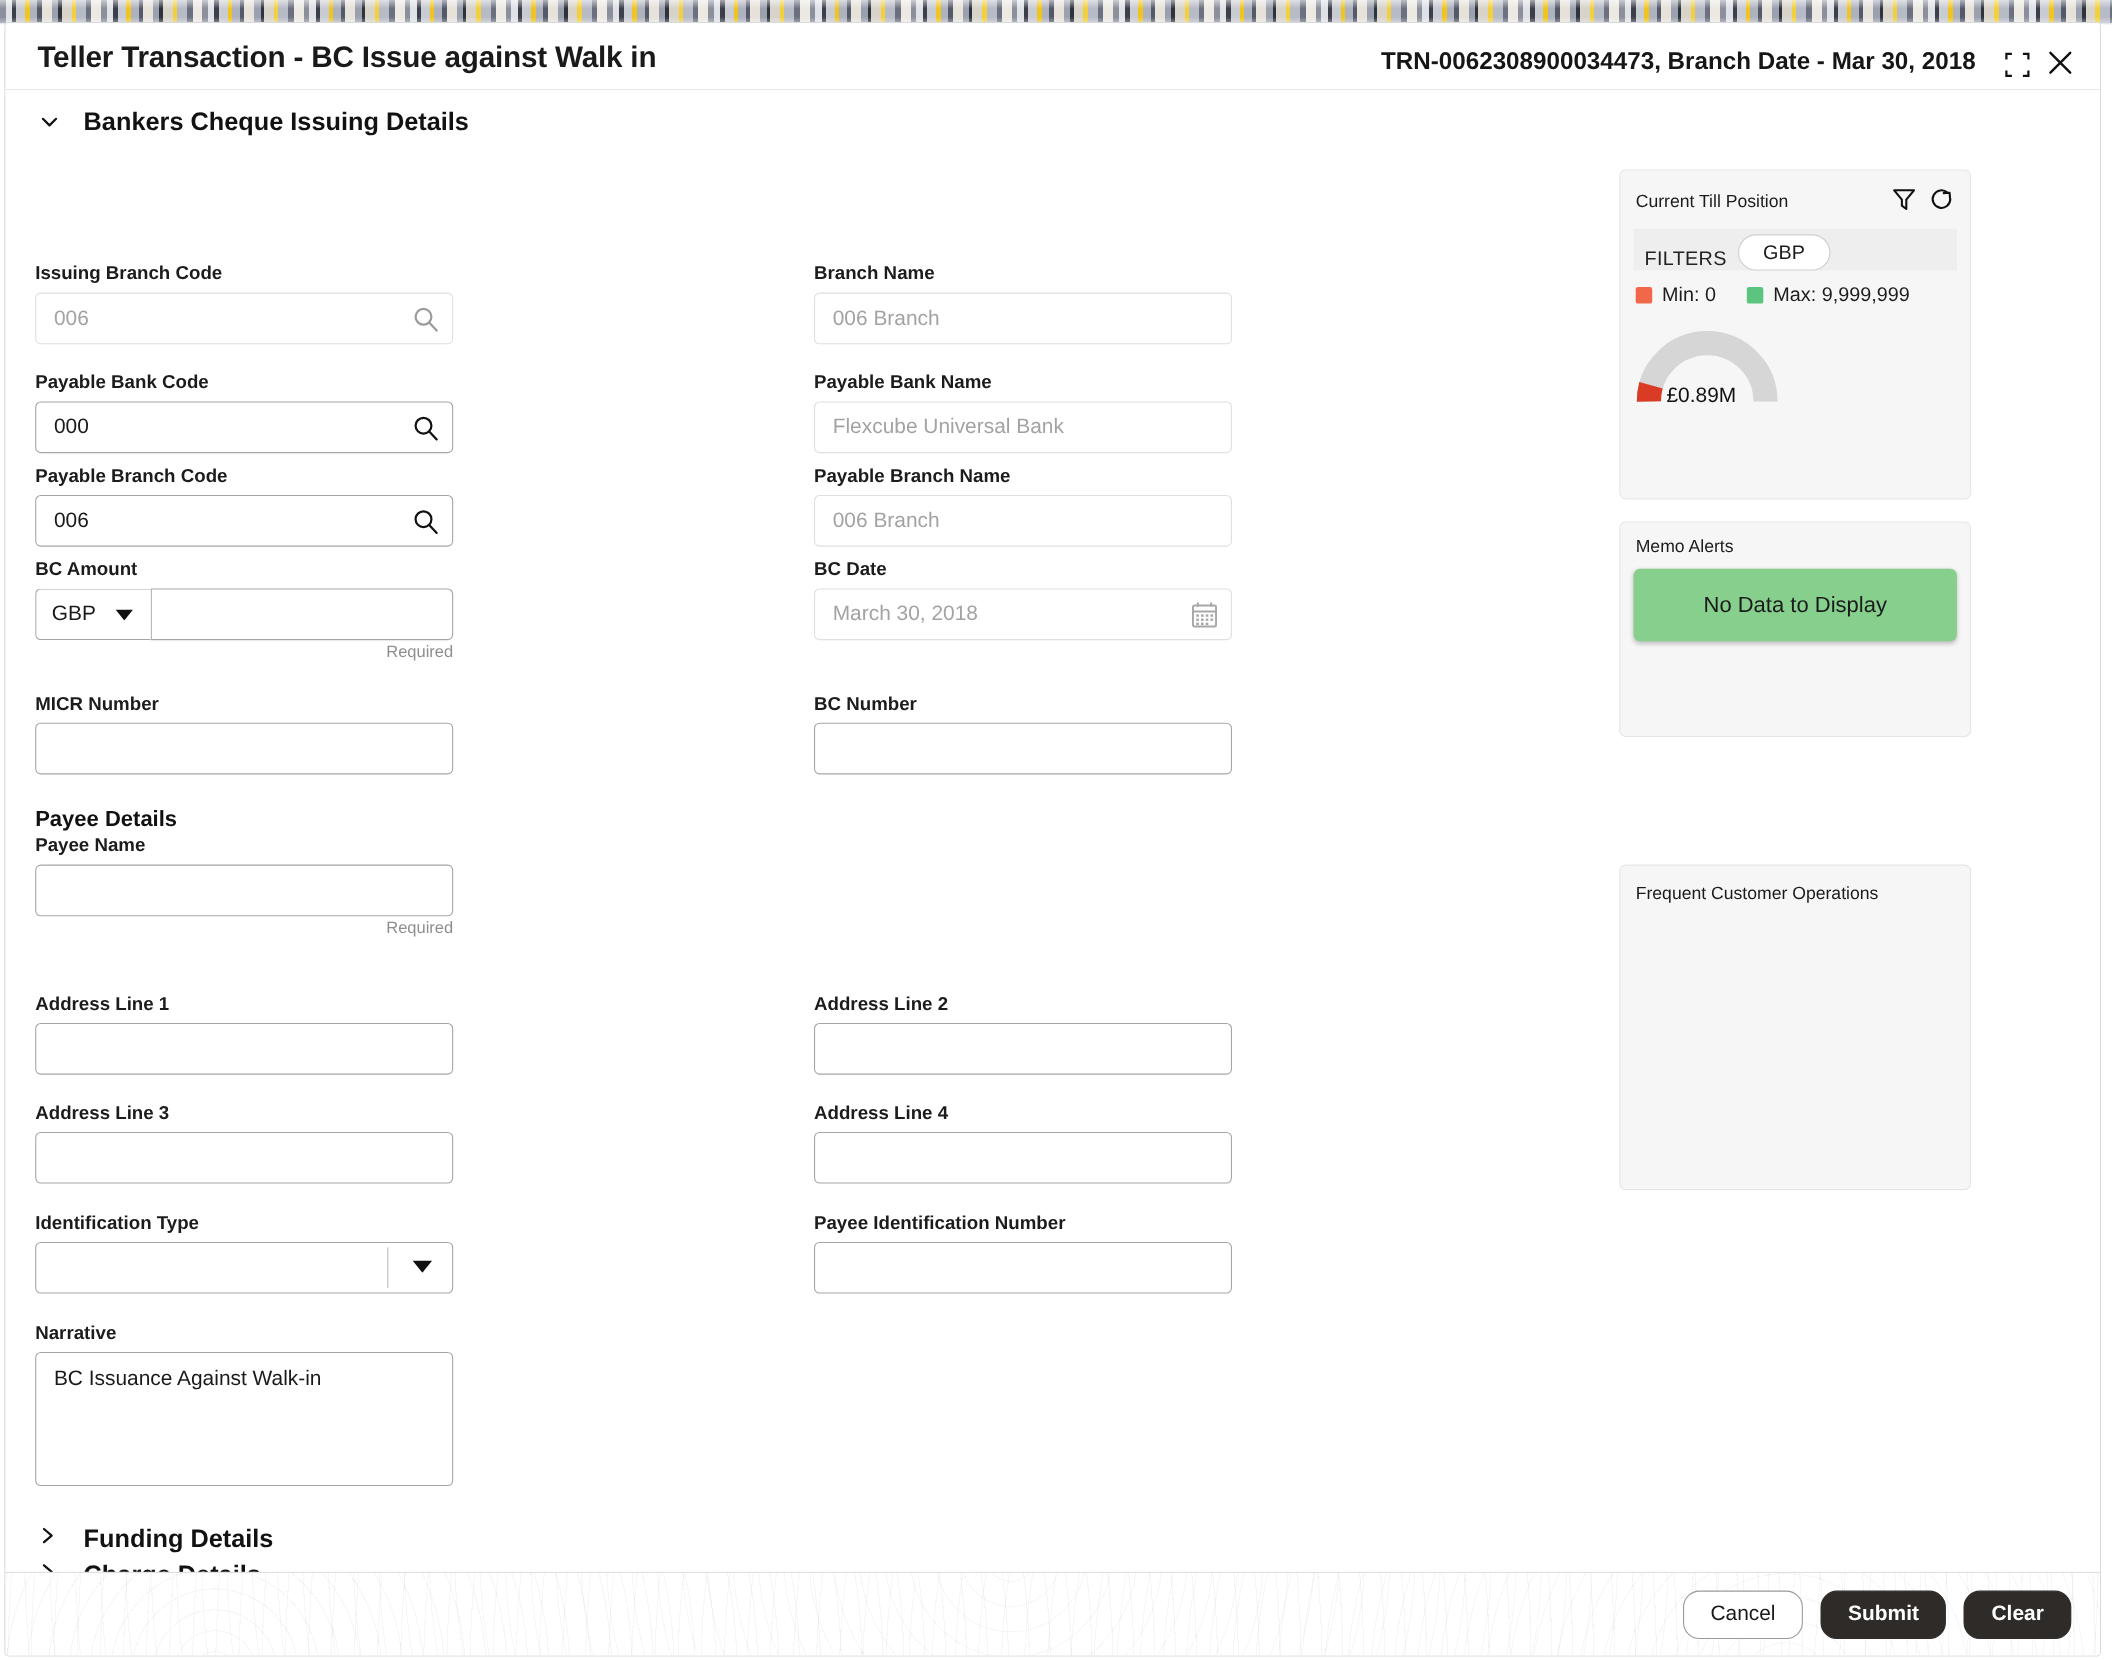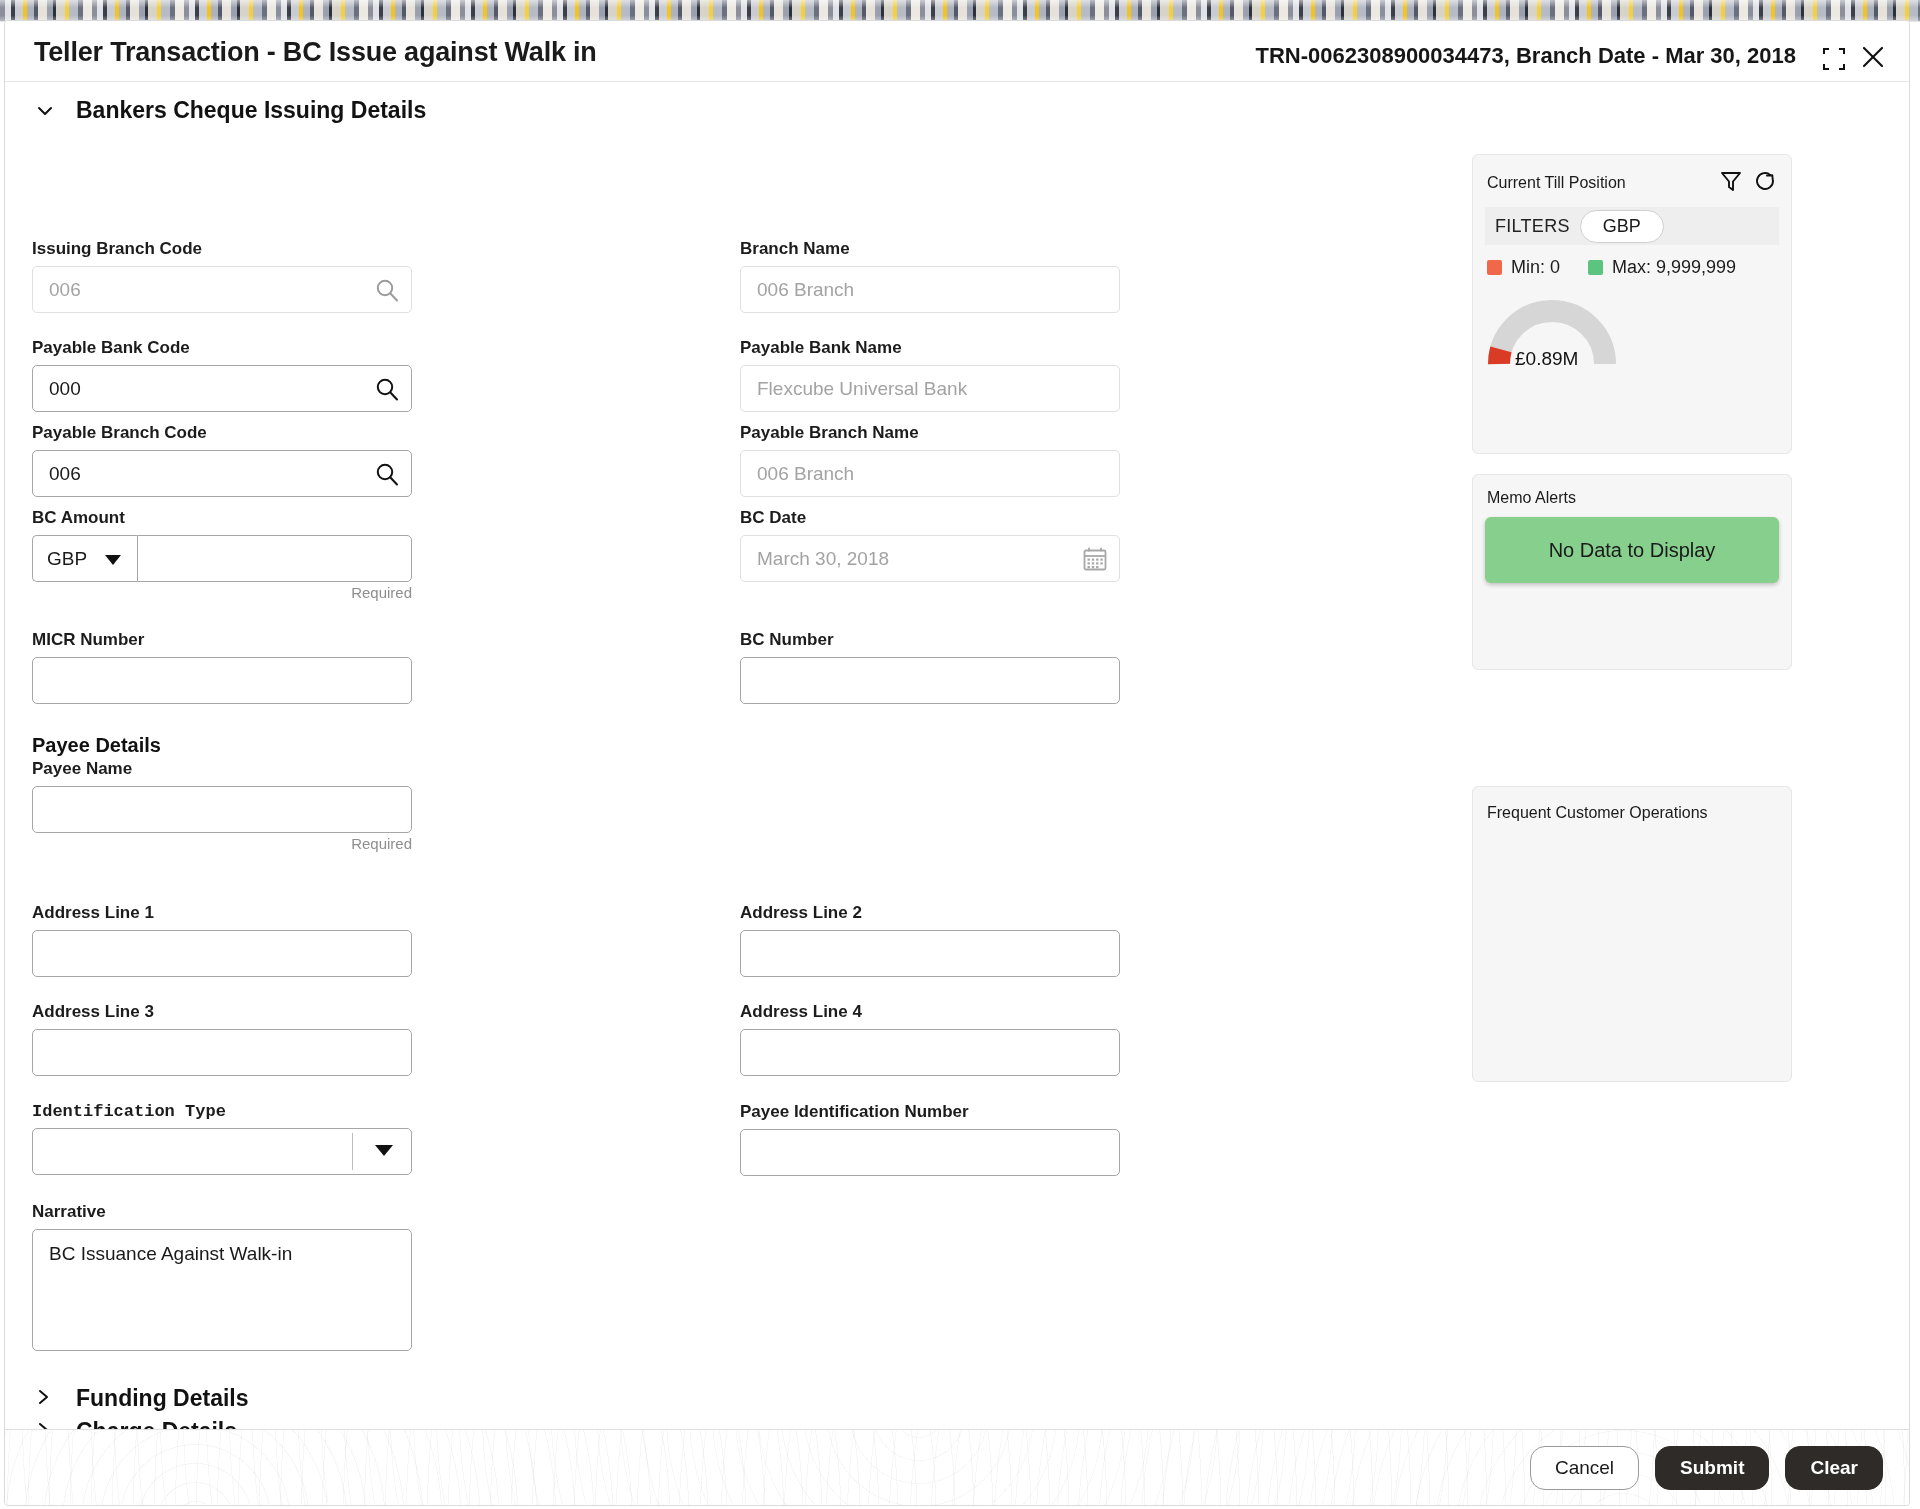"FILTERS" #filters-bar { align-items: center -> flex-end }
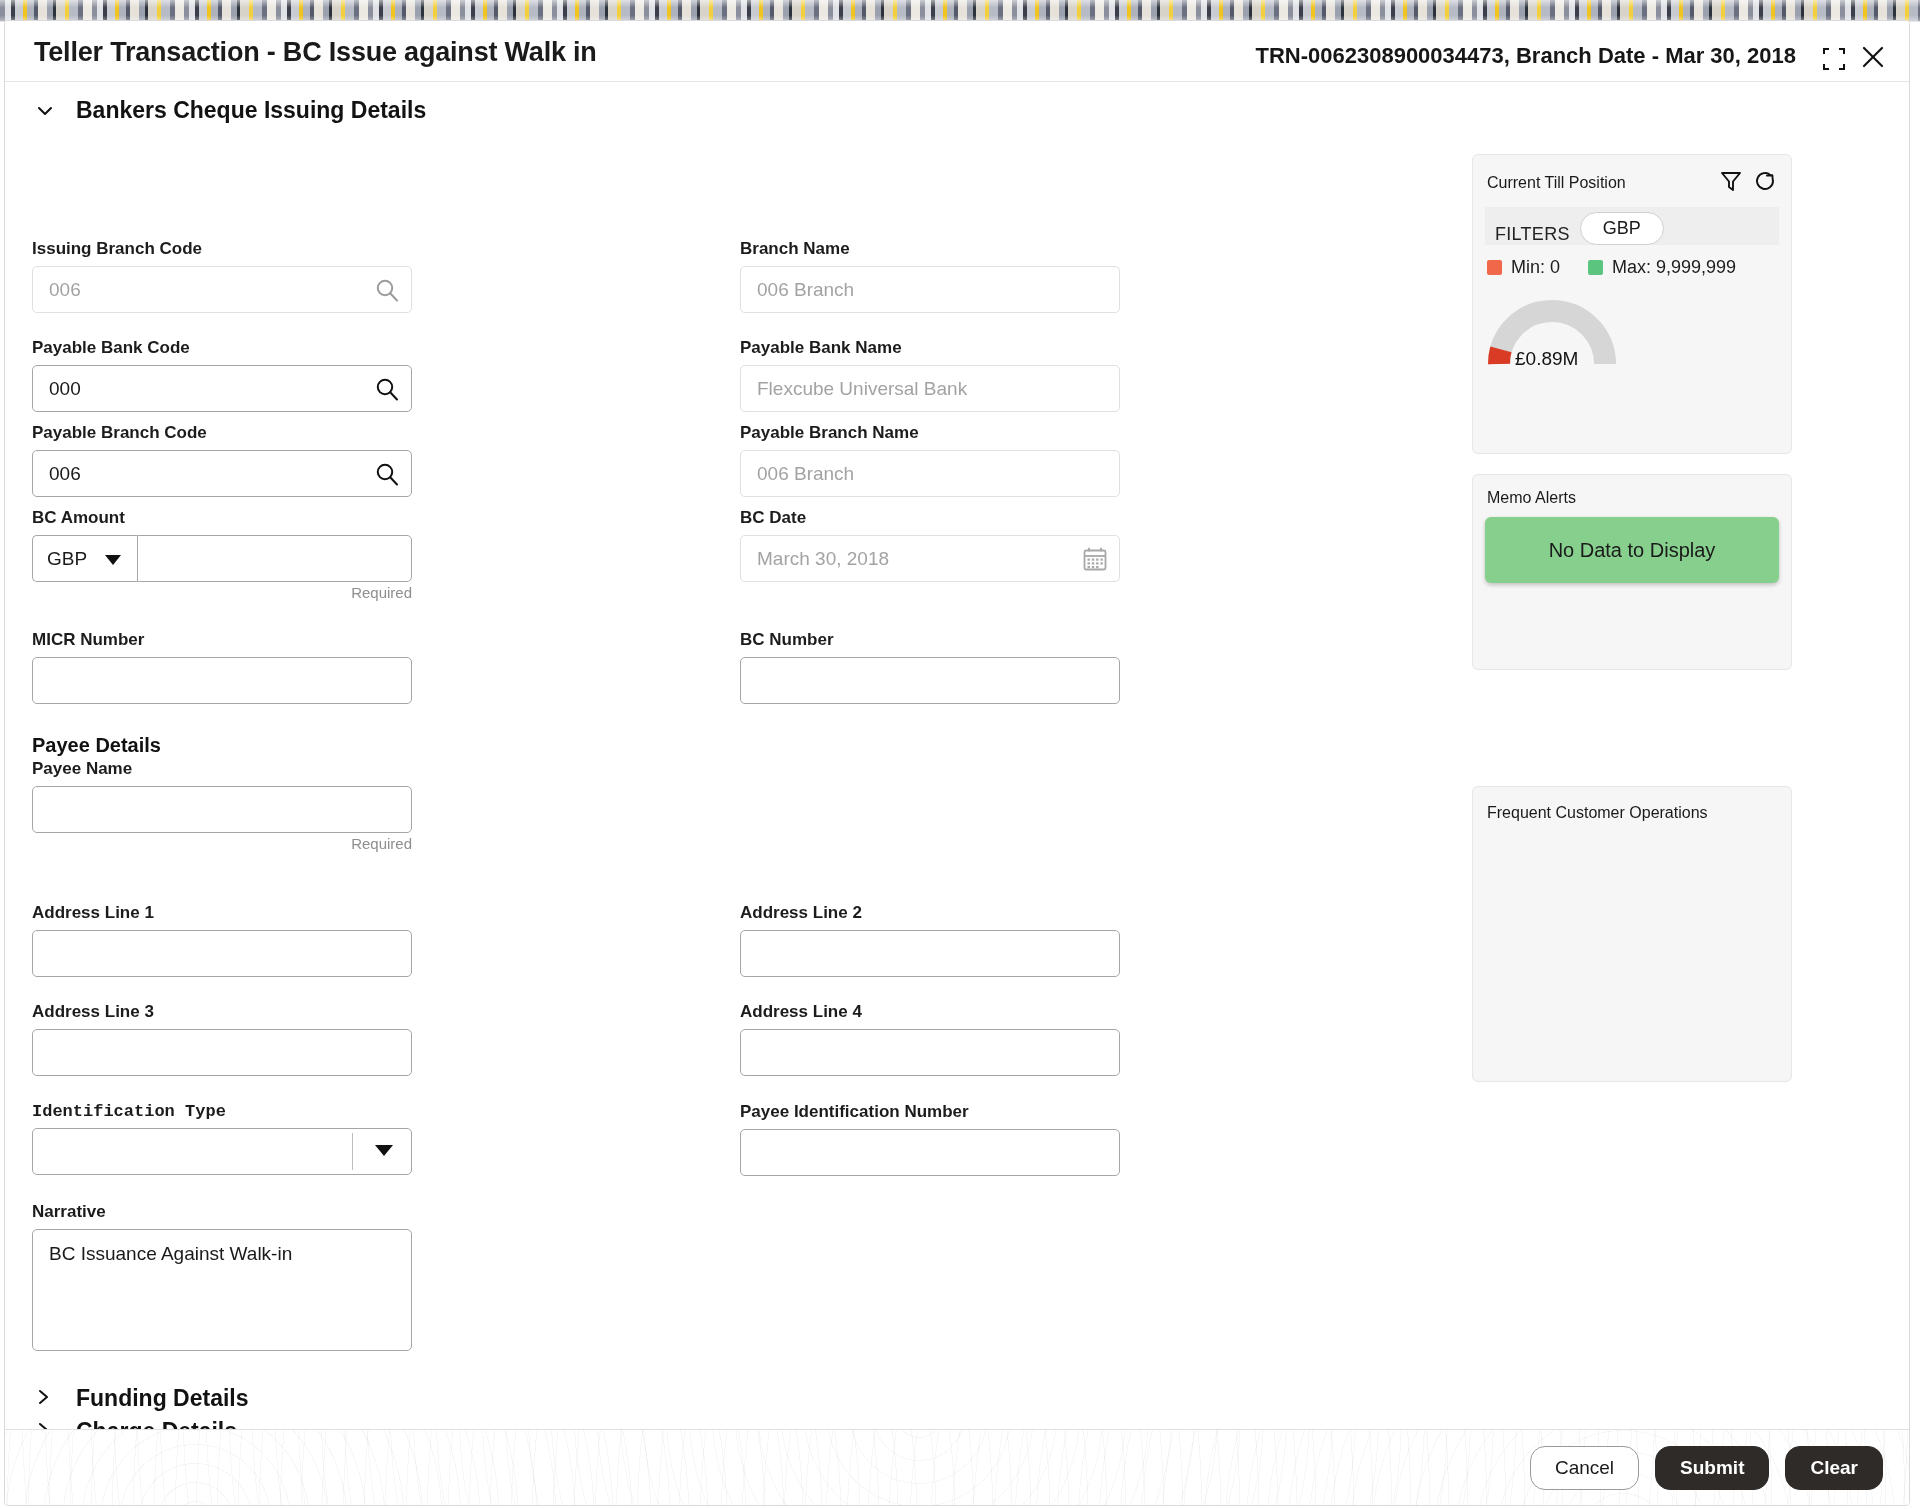"Identification Type" div.field { font-family: Liberation Mono, monospace -> none }
